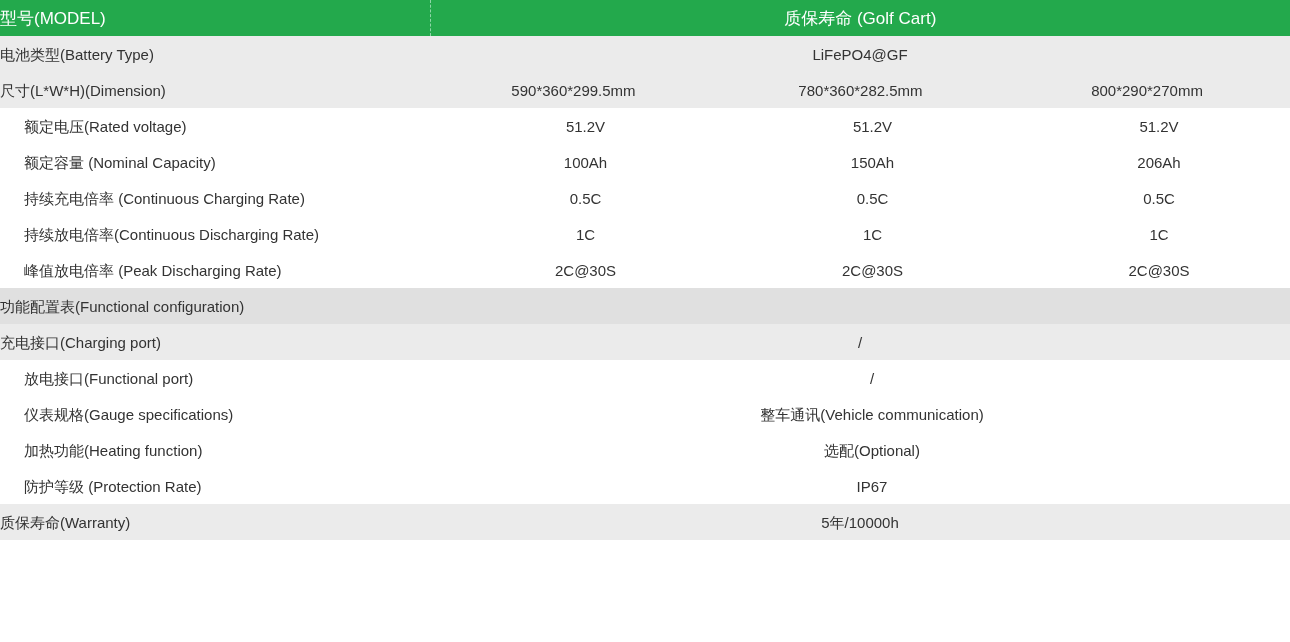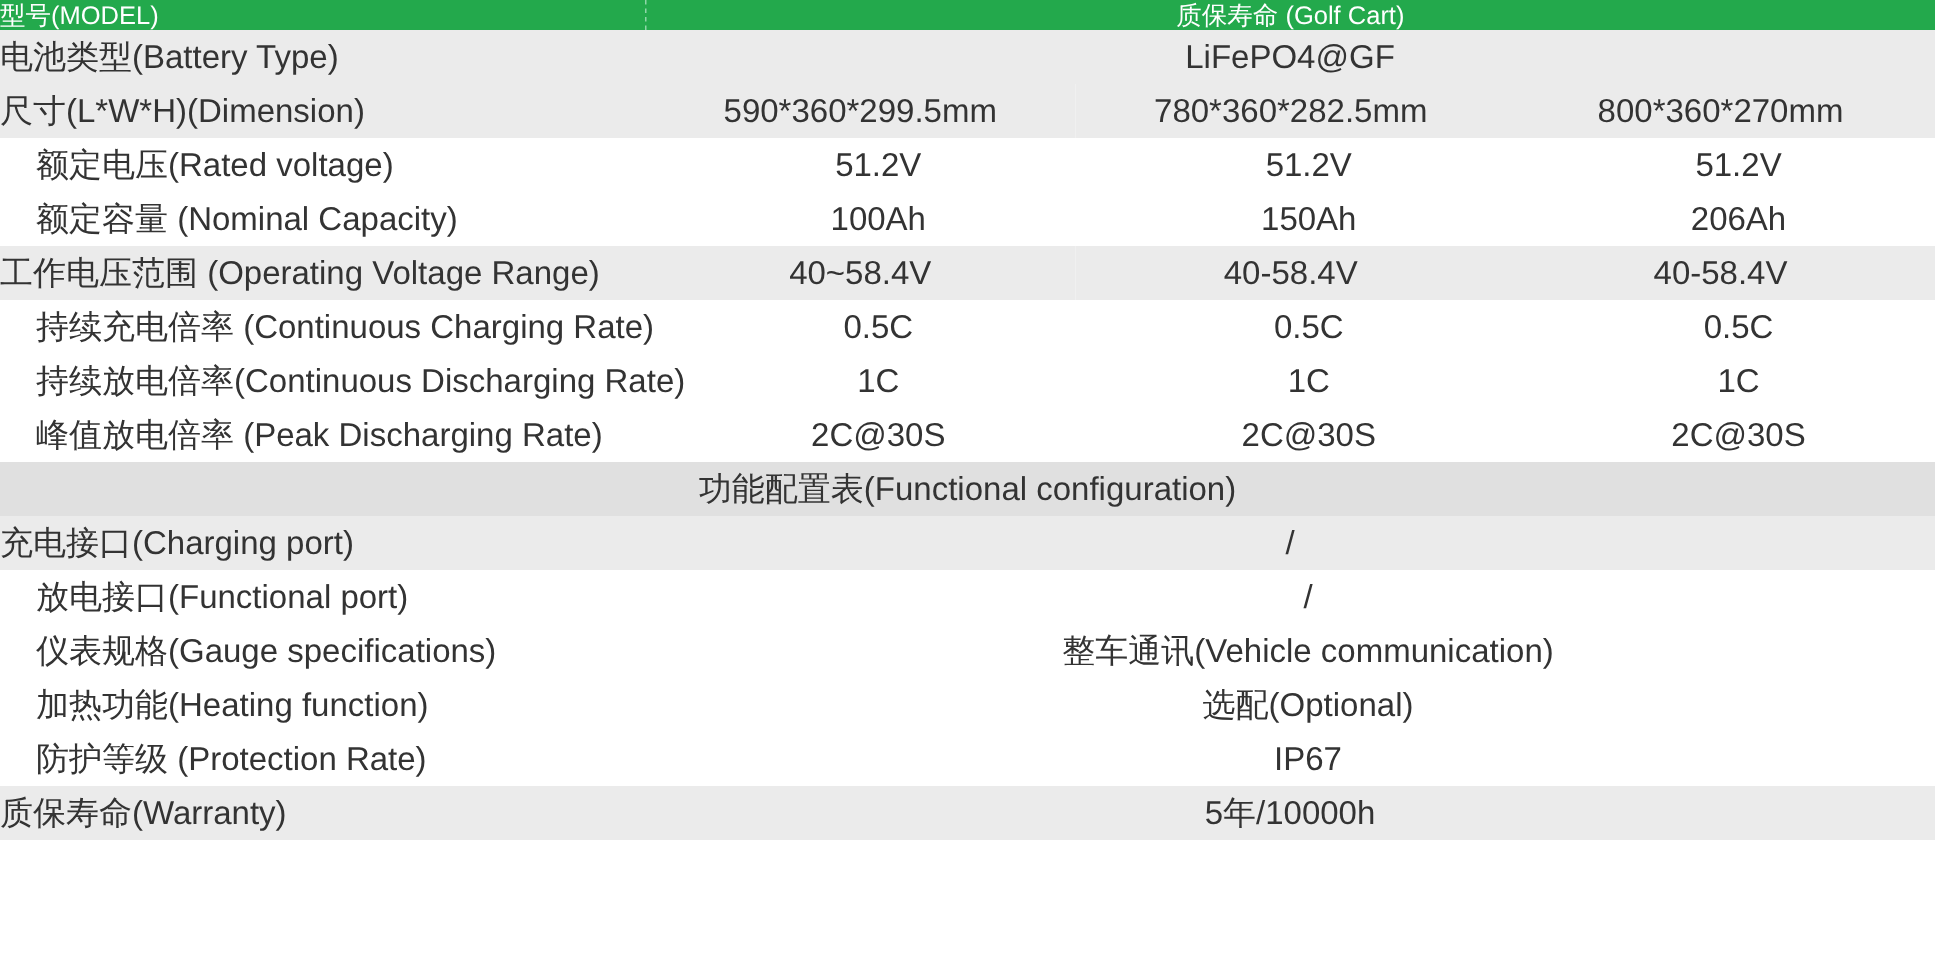"型号(MODEL)" tr.header-row td { height: 20px -> 36px }
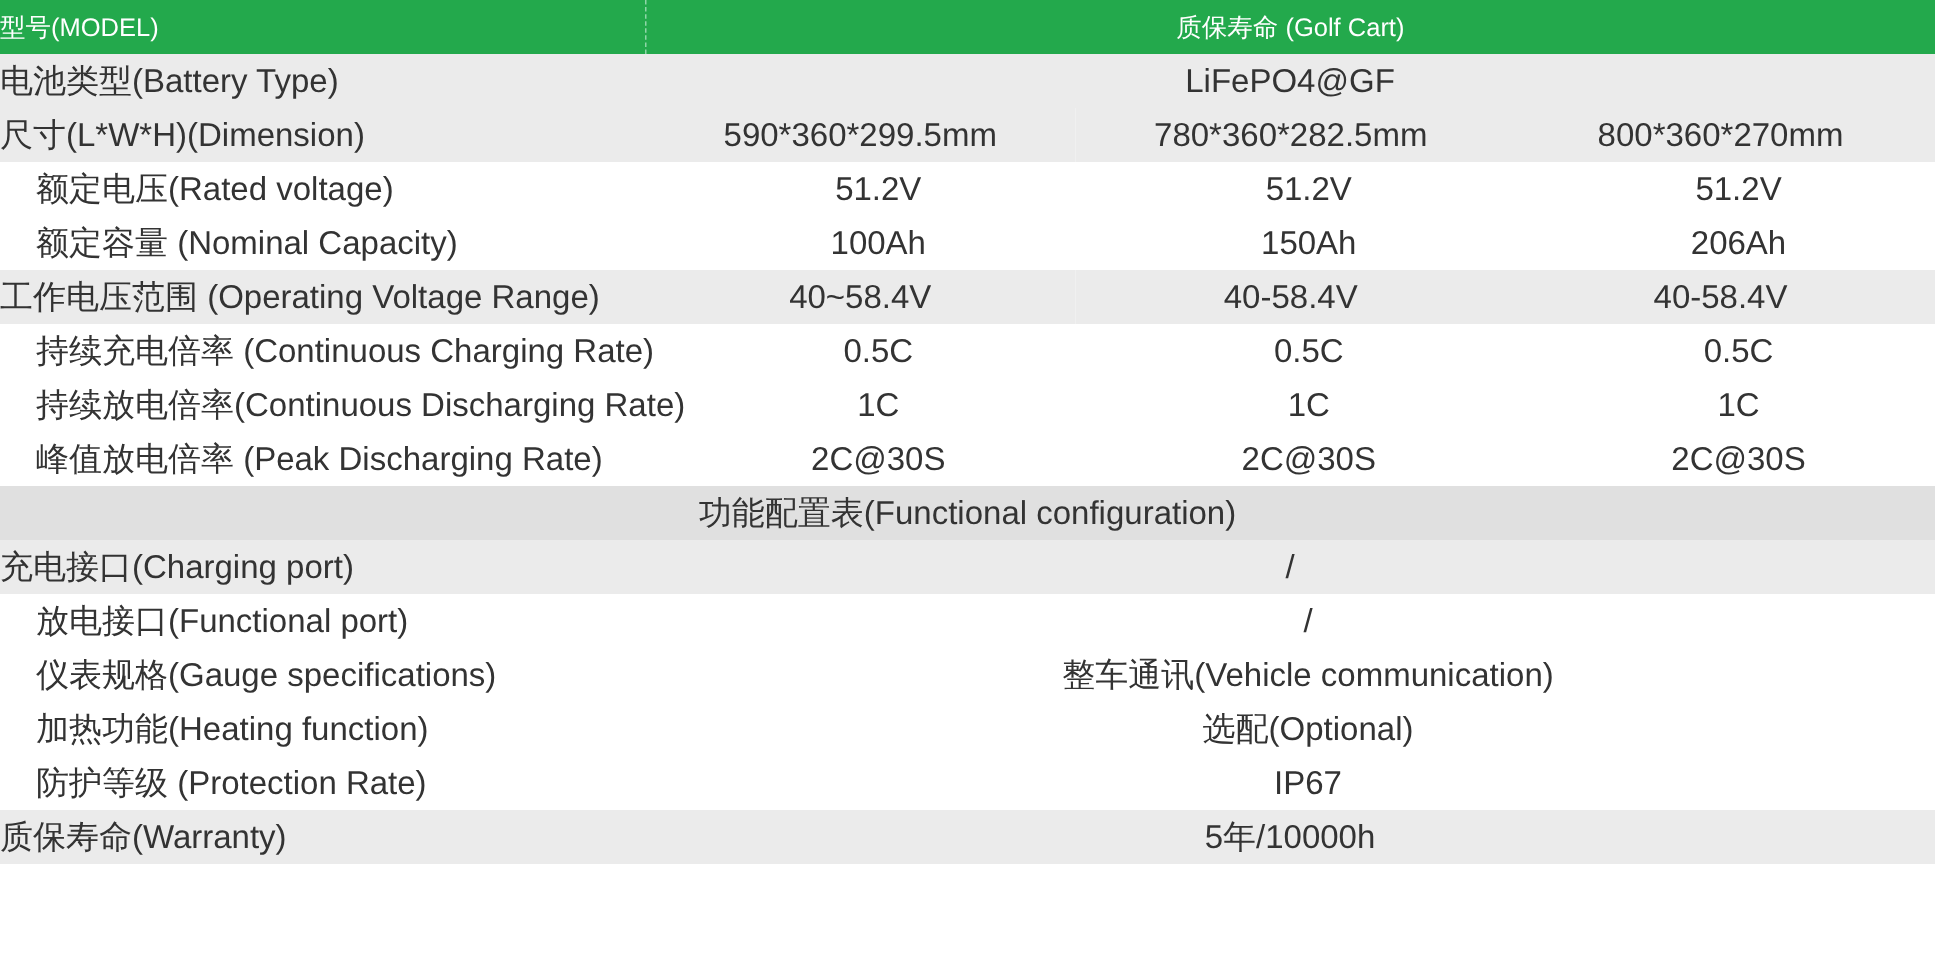"电池类型(Battery Type)" table.spec td { font-size: 22px -> 15px }
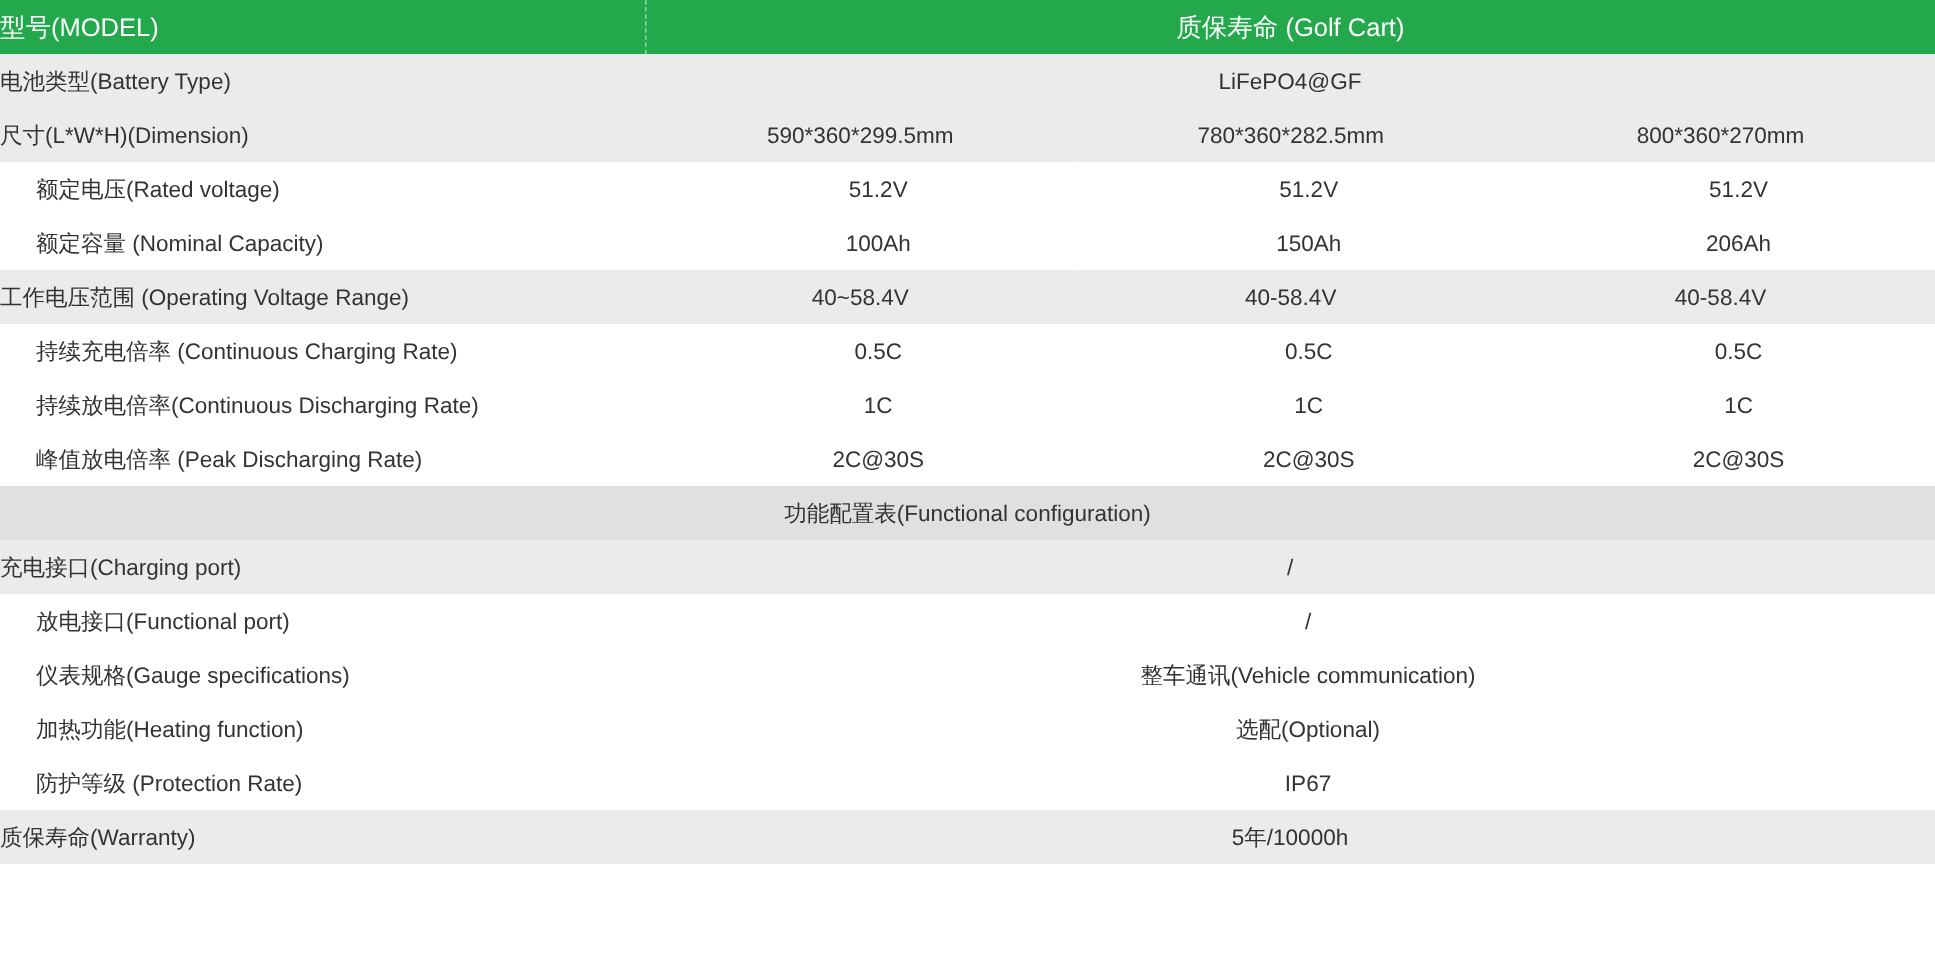"800*360*270mm" td.val { text: 360 -> 290 }
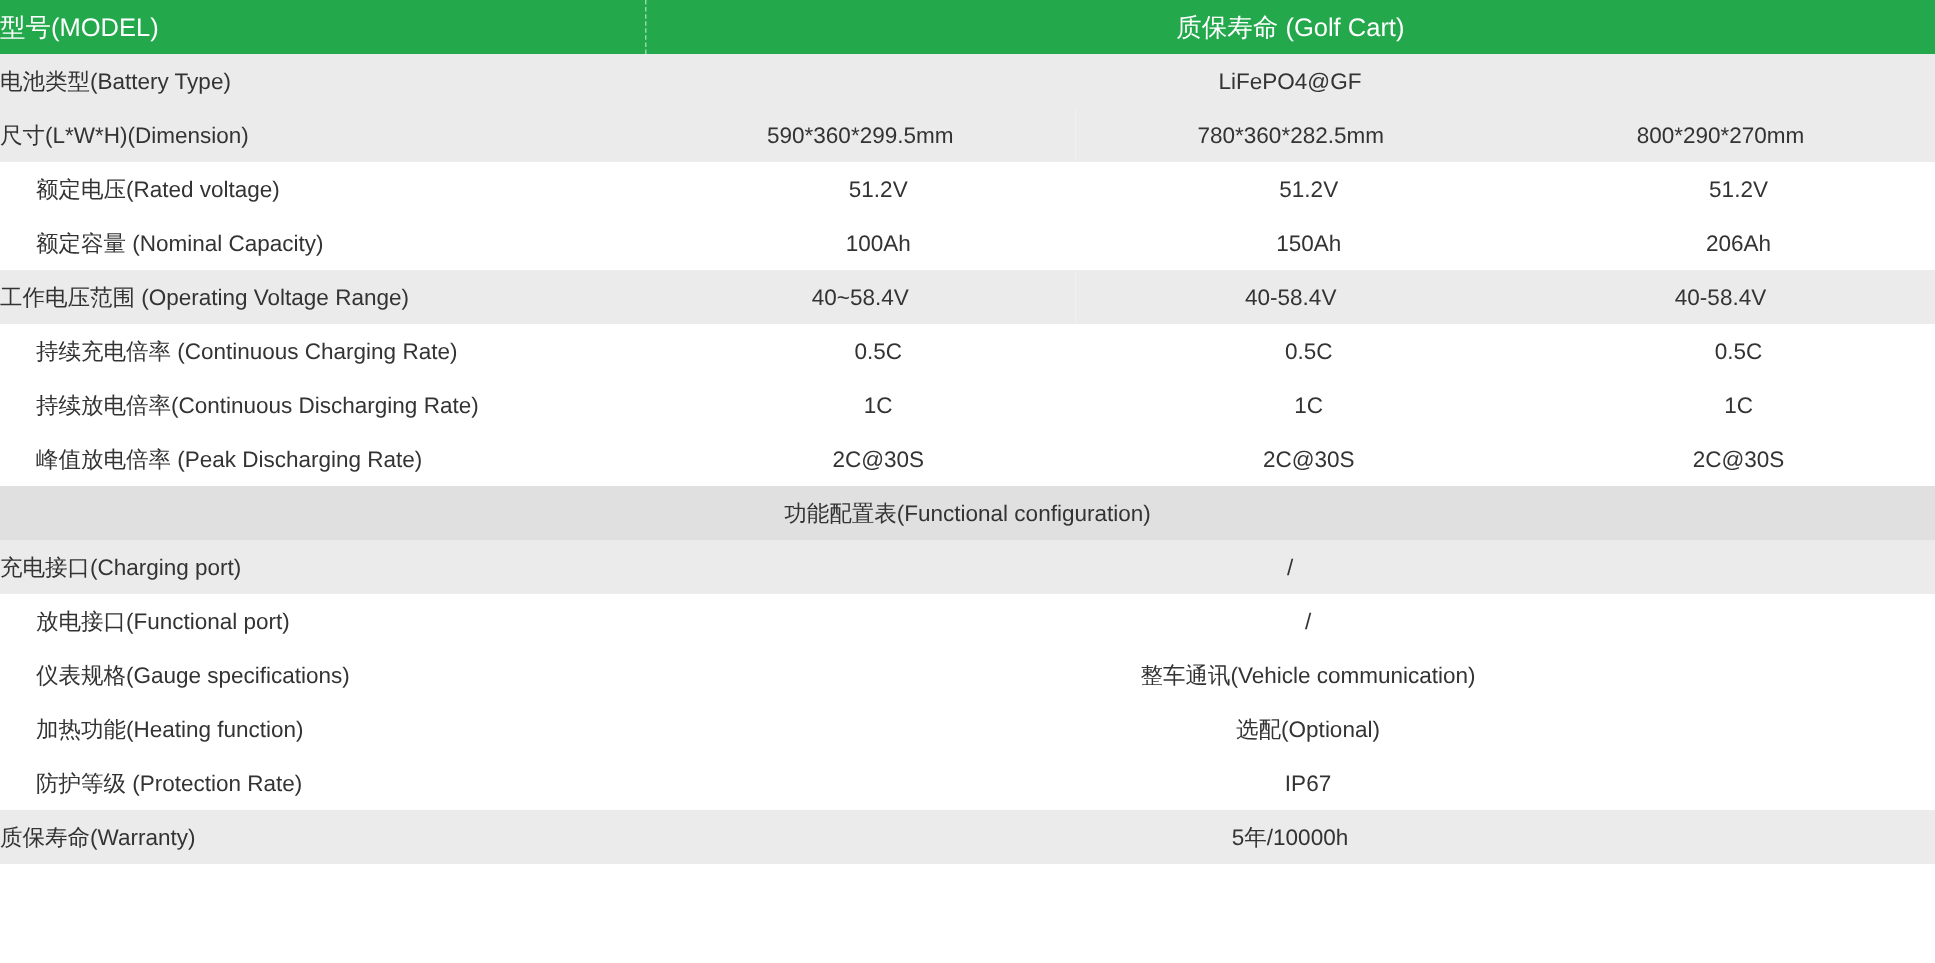"工作电压范围 (Operating Voltage Range)" tr.shaded { html: <tr> <td>工作电压范围 (Operating Voltage Range)</td> <td>40~58.4V</td> <td>40-58.4V</td> <td>40-58.4V</td> </tr> -> none }
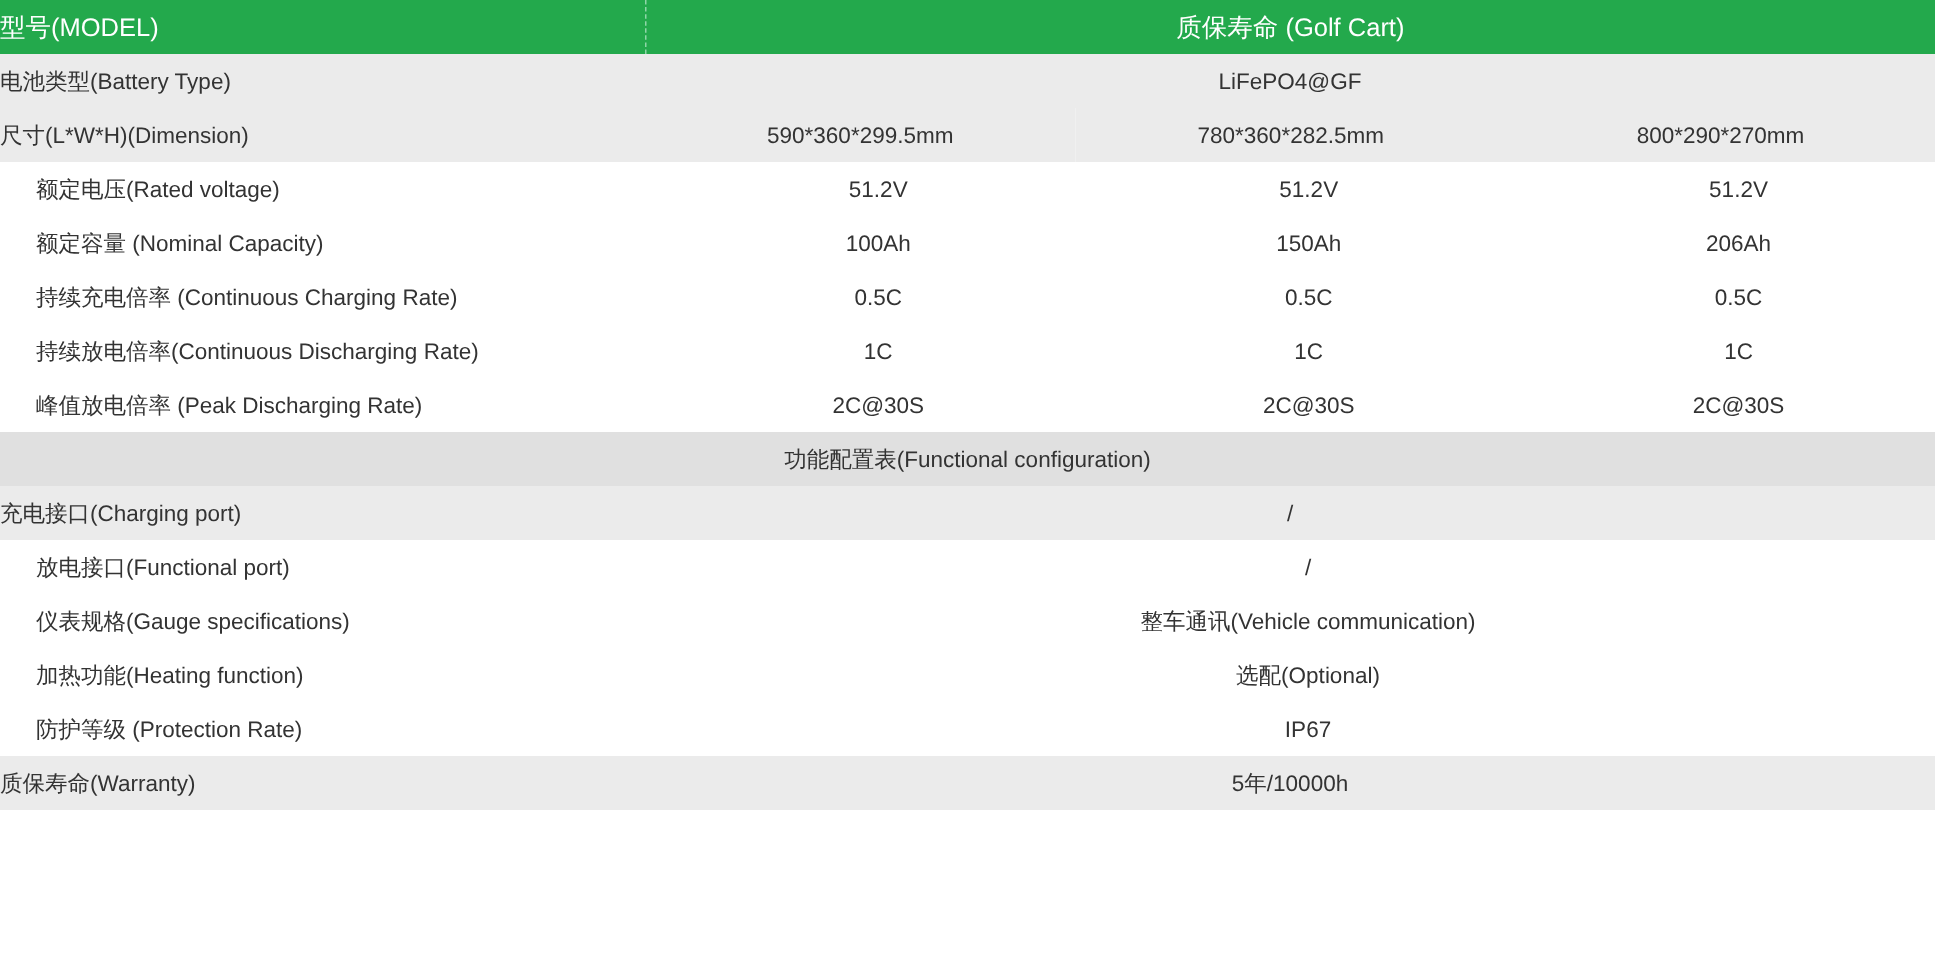"功能配置表(Functional configuration)" tr.section td.label { text-align: center -> none }
